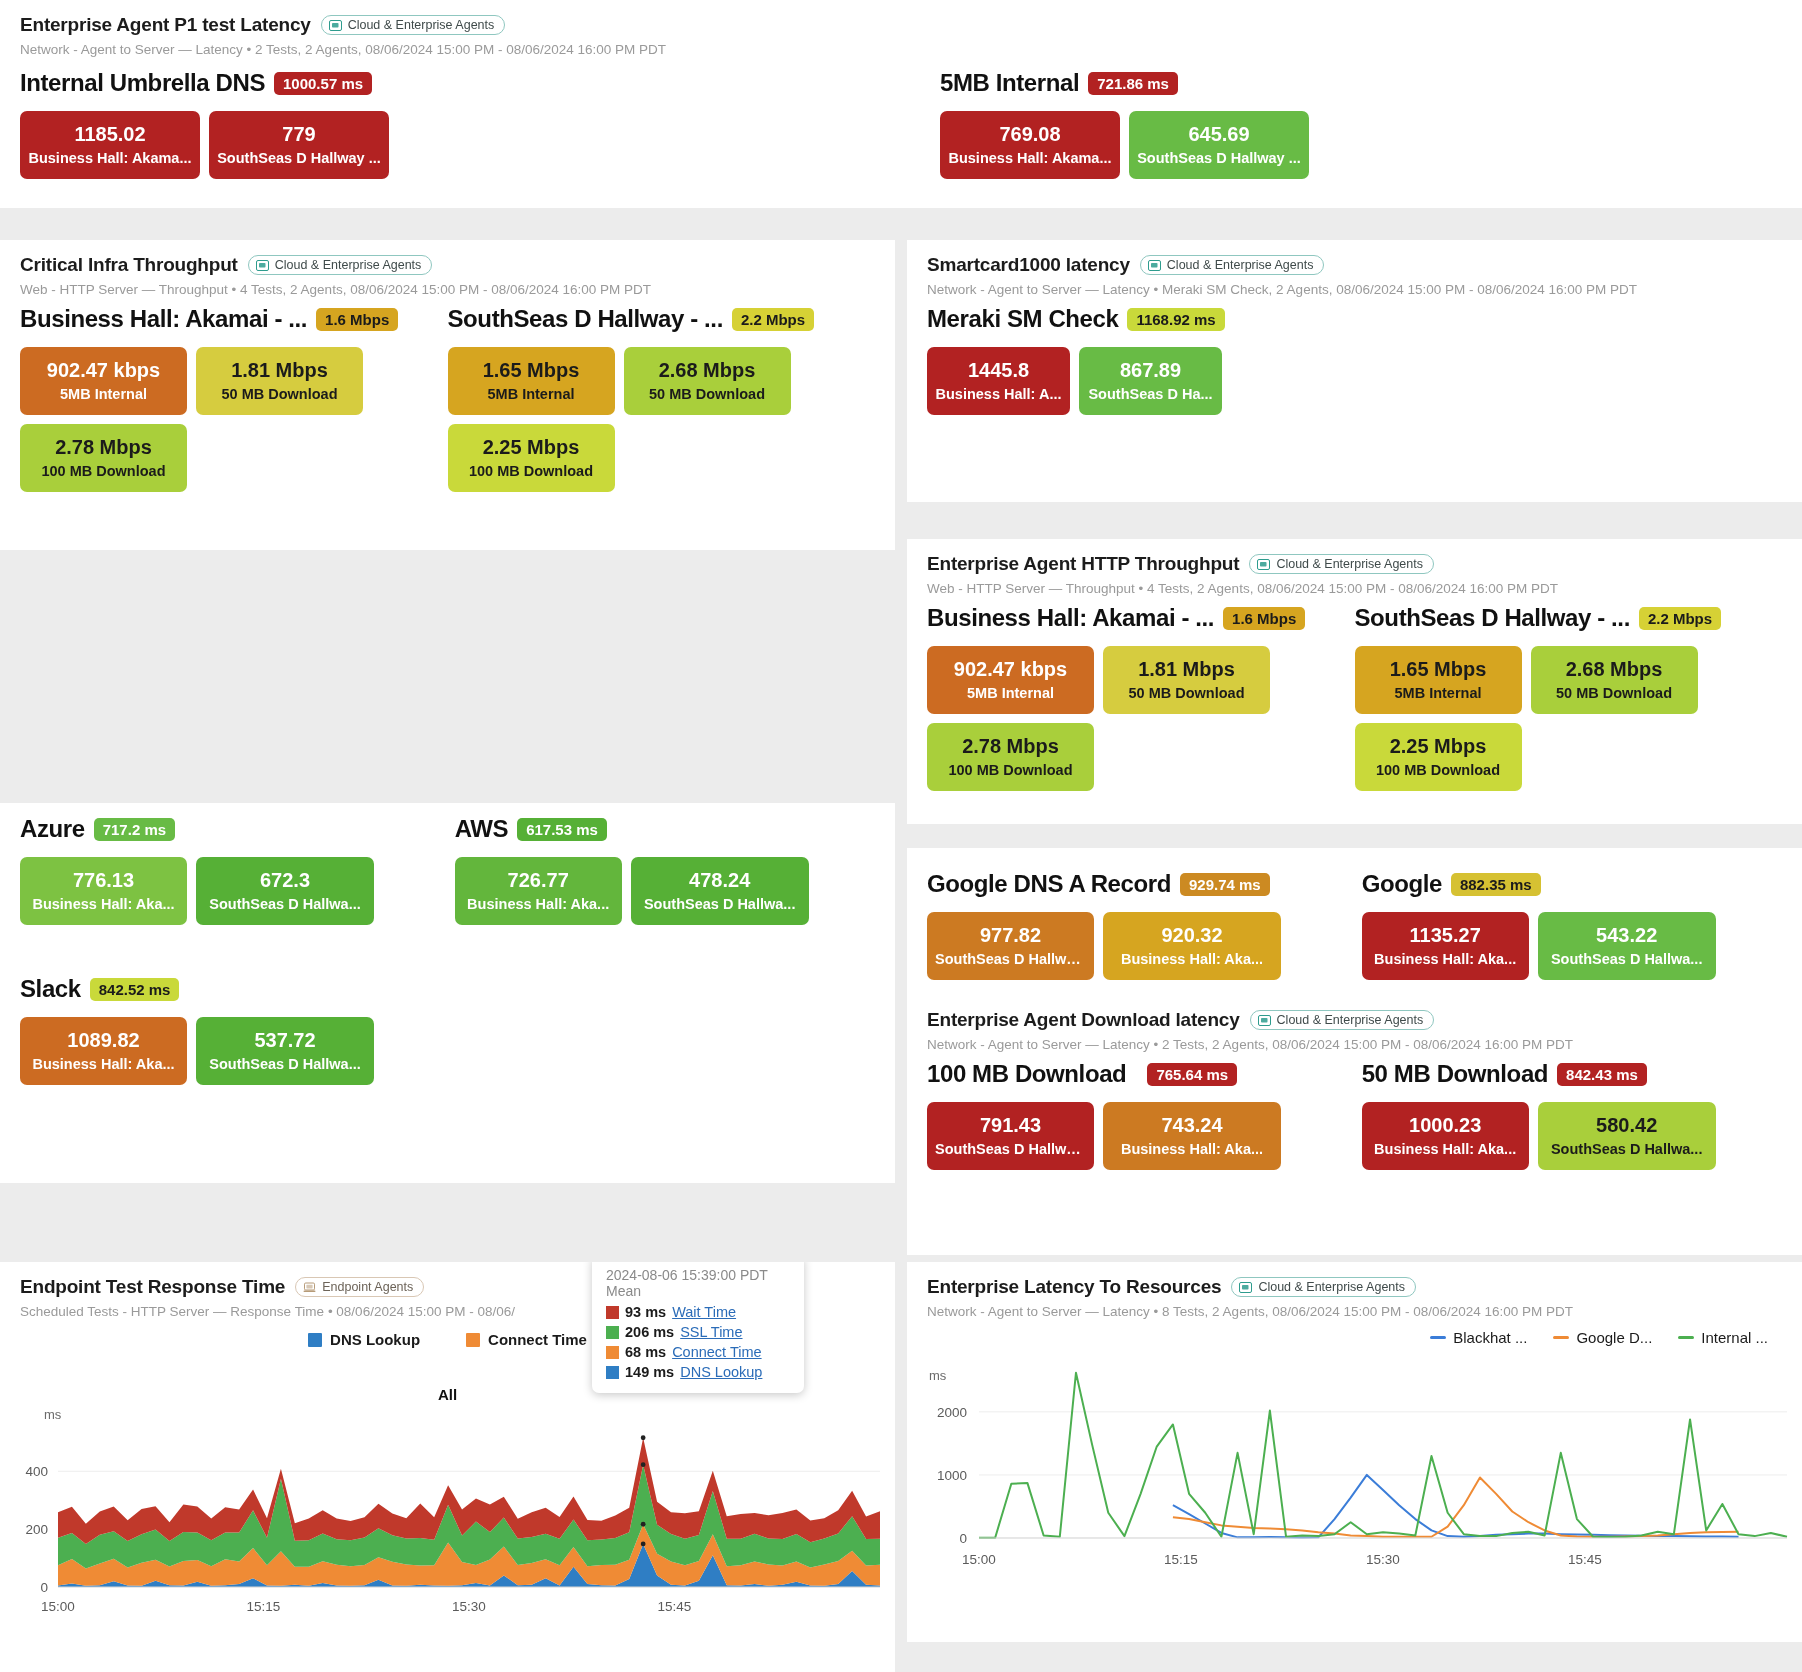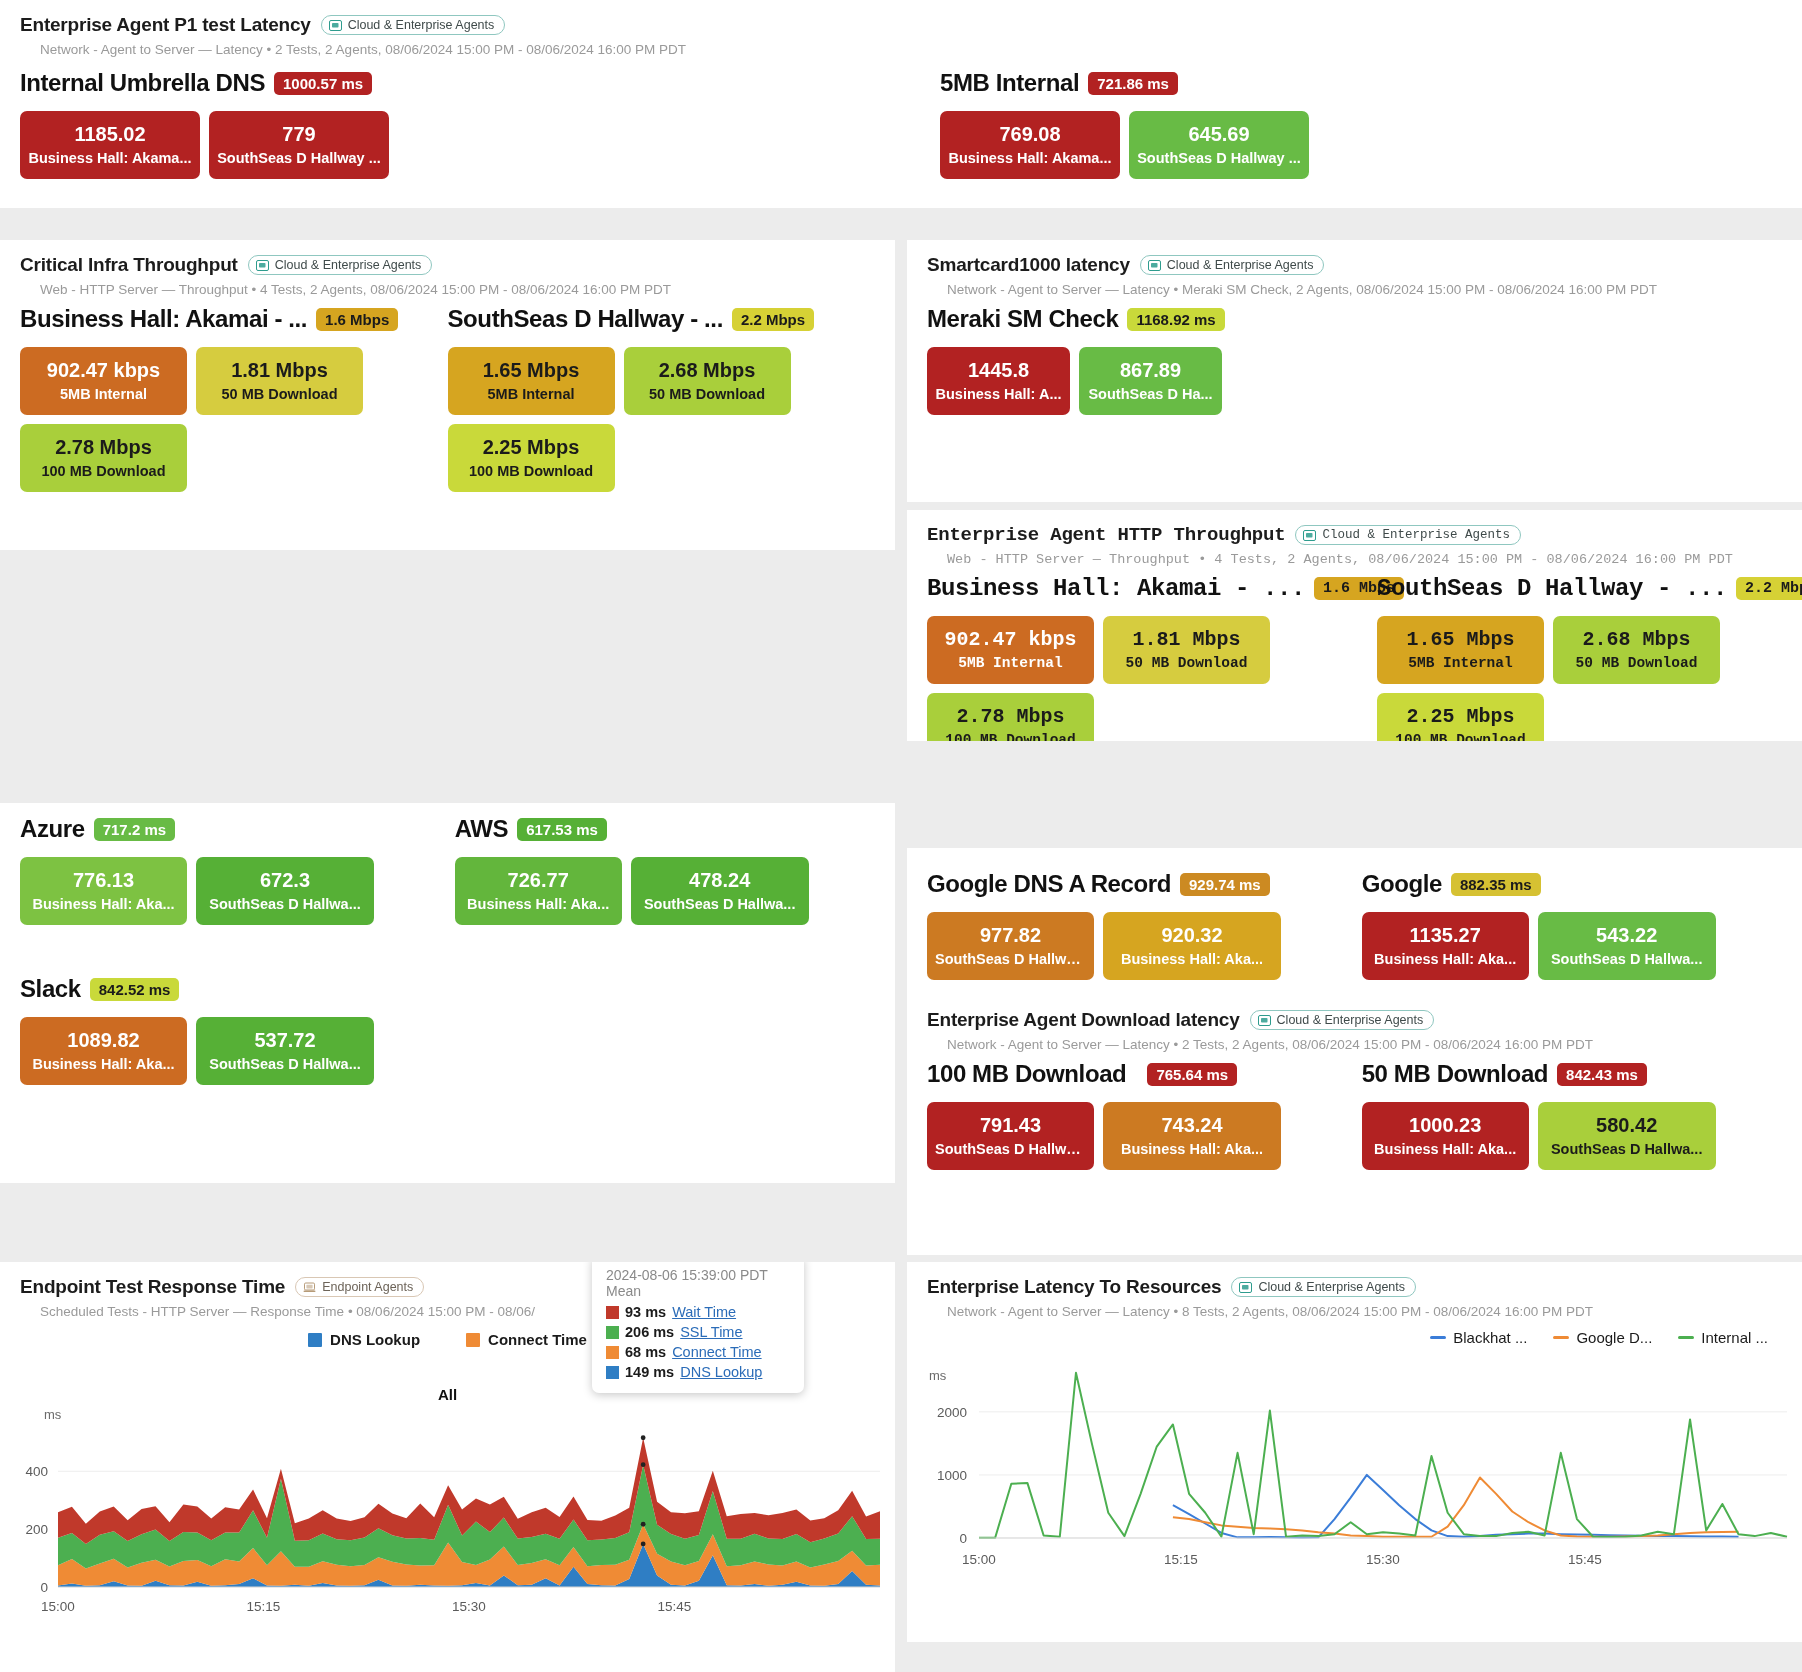"Network - Agent to Server" .w-sub { margin-left: 20px -> none }
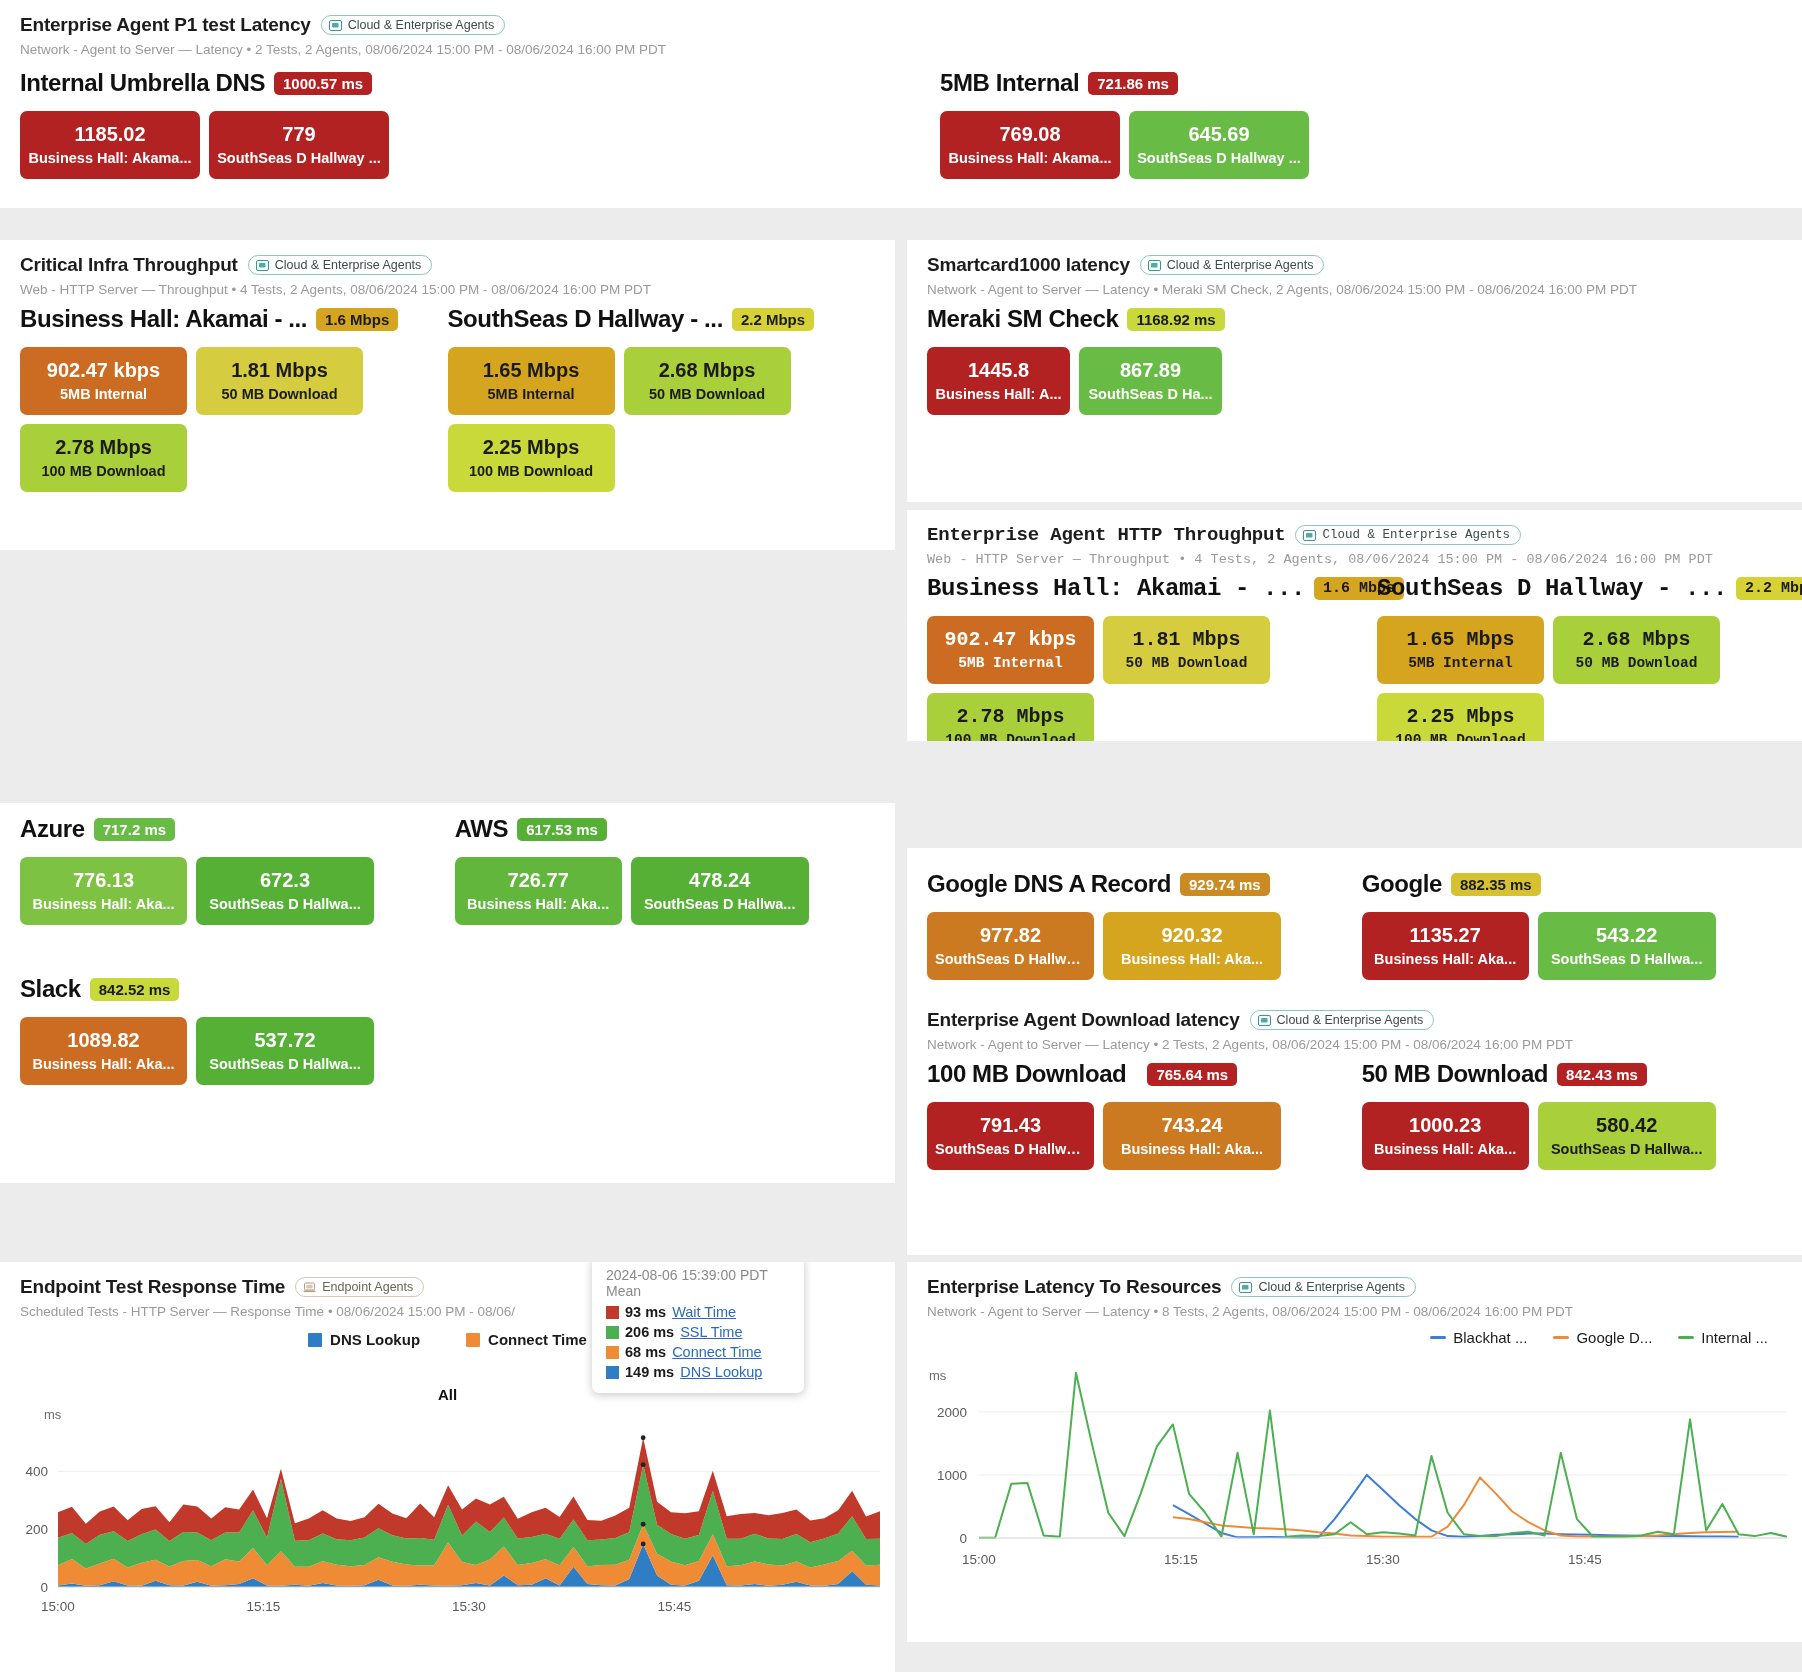"Enterprise Agent HTTP Throughput" div.card { font-family: Liberation Mono, monospace -> none; height: 231px -> 285px; top: 510px -> 539px }
